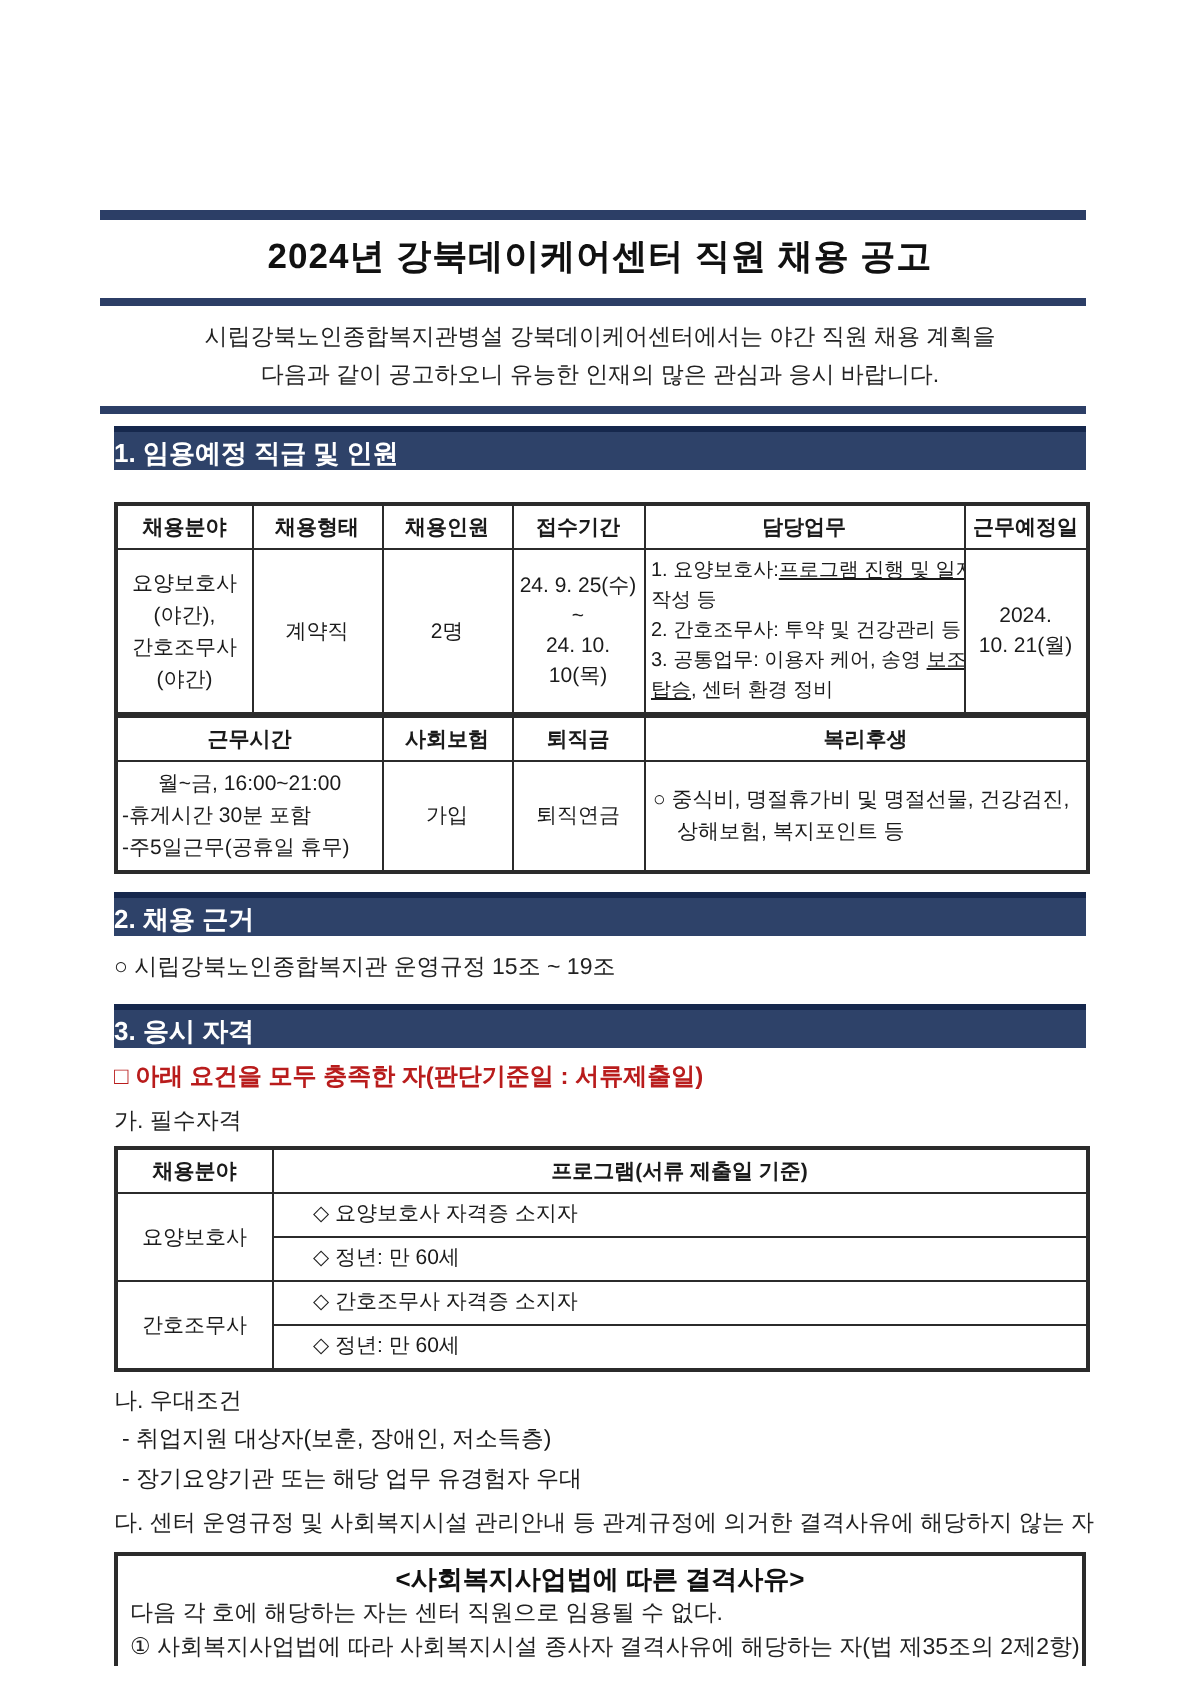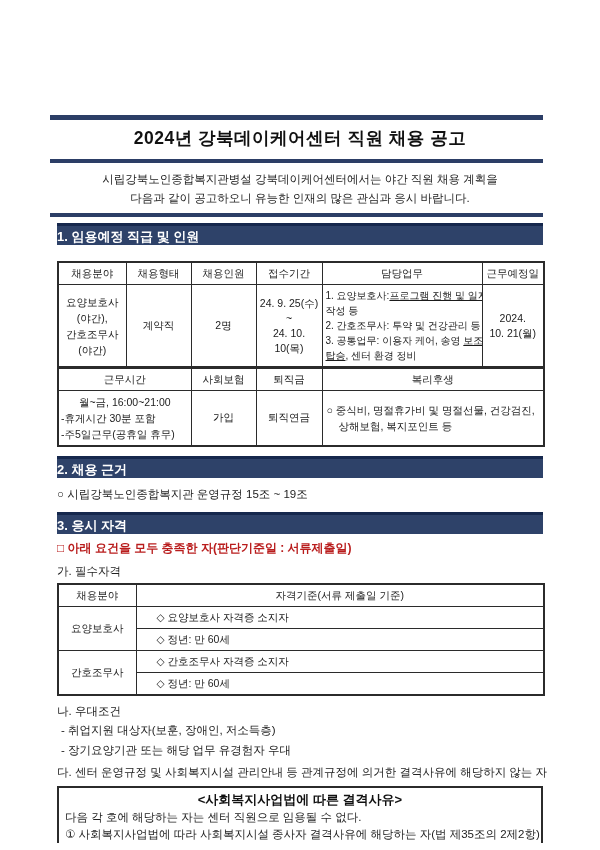"2024년 강북데이케어센터 직원 채용 공고" .content { top: 10px -> 0 }
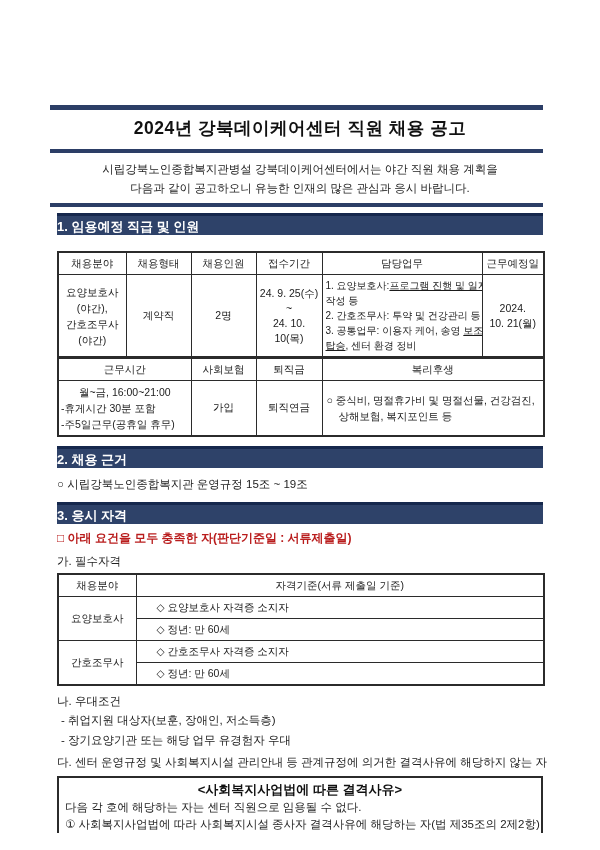"채용분야" th { font-weight: none -> bold }
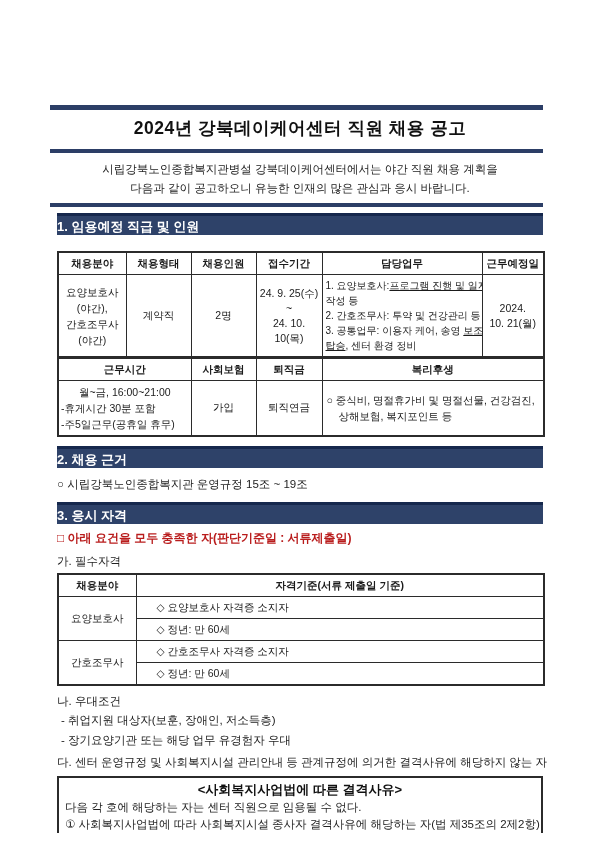"자격기준(서류 제출일 기준)" th { text: 자격기준 -> 프로그램 }
